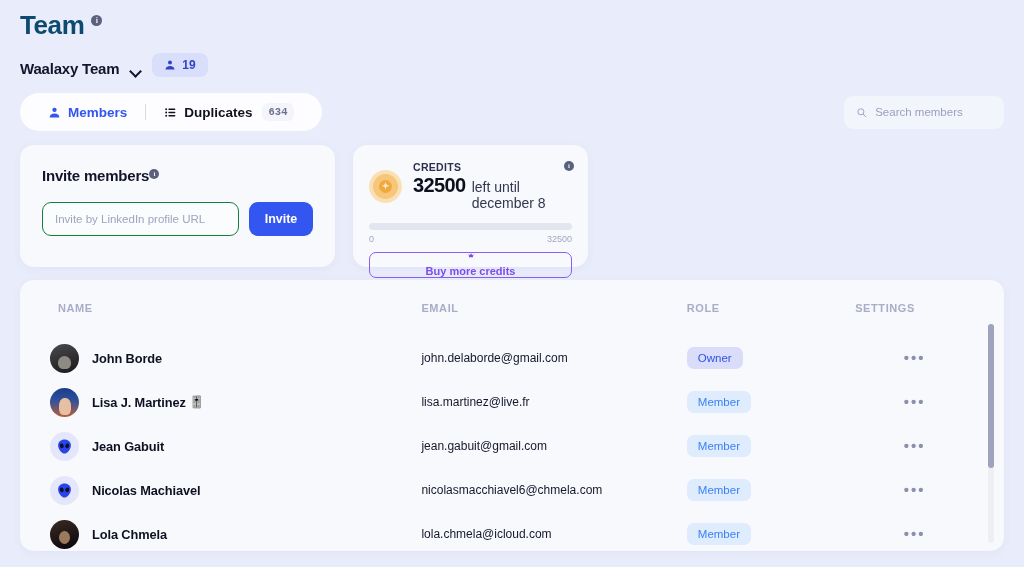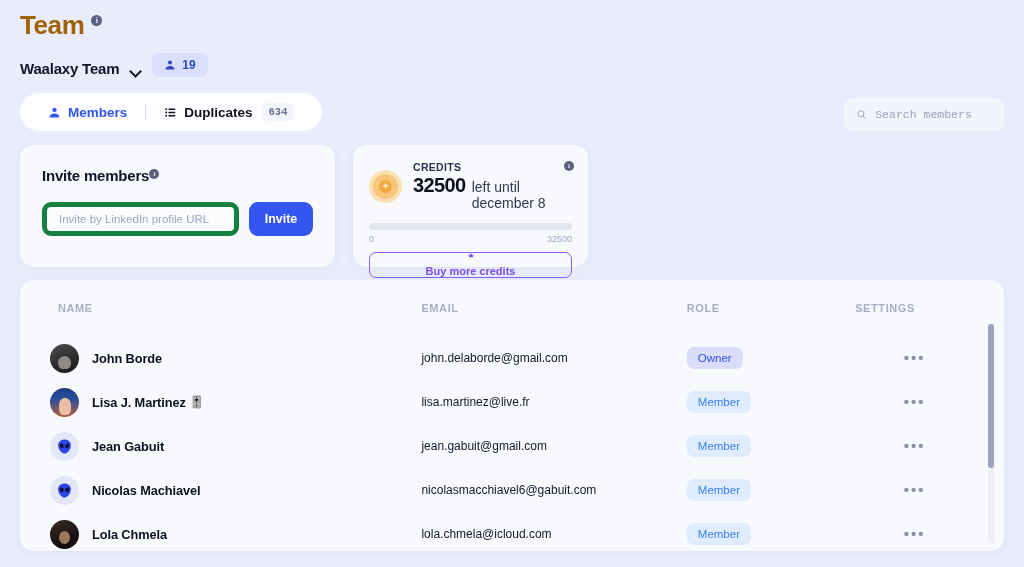"Team" .page-title { color: #a16207 -> #0c4a6e }
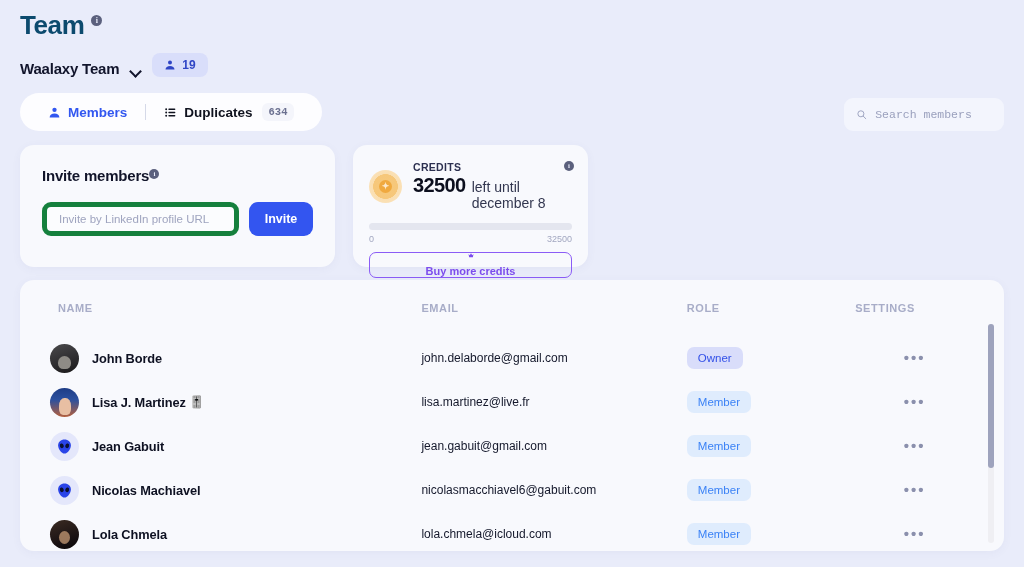"Members" .tabs-bar { align-items: flex-end -> center }
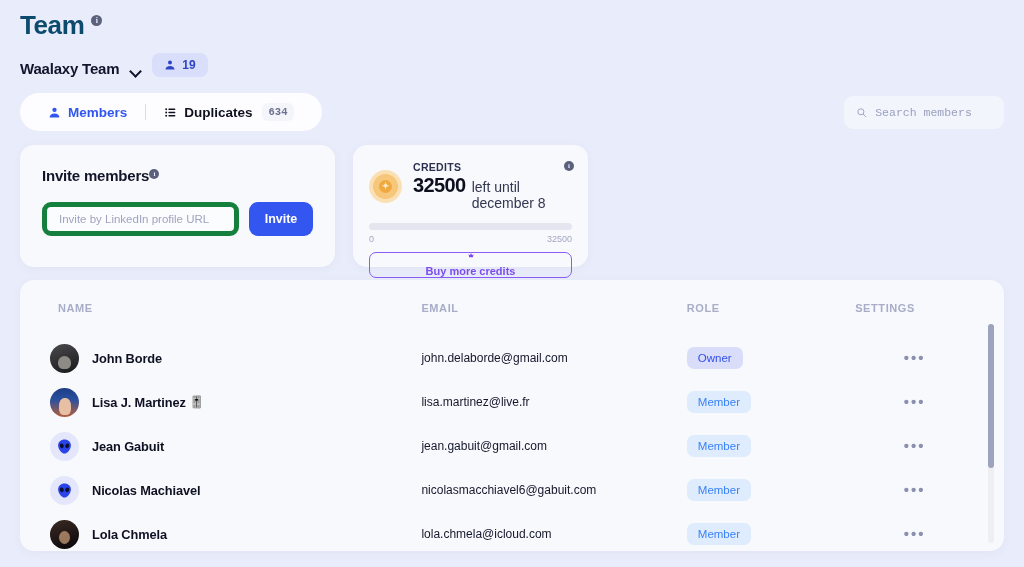"Search members" .search-box { font-family: Liberation Mono, monospace -> none }
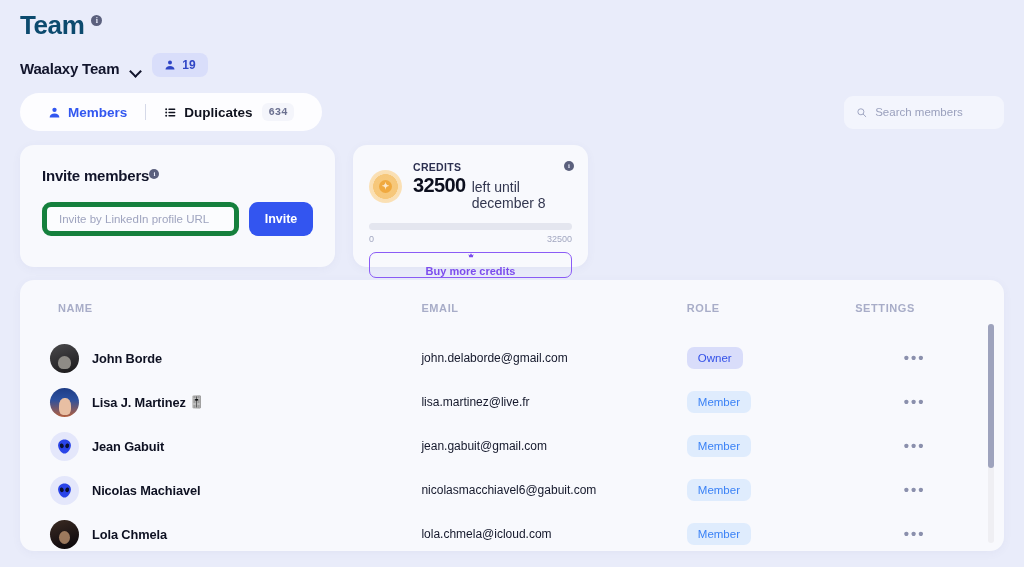"Invite by LinkedIn profile URL" .invite-input { border: 5px solid #15803d -> 1px solid #15803d }
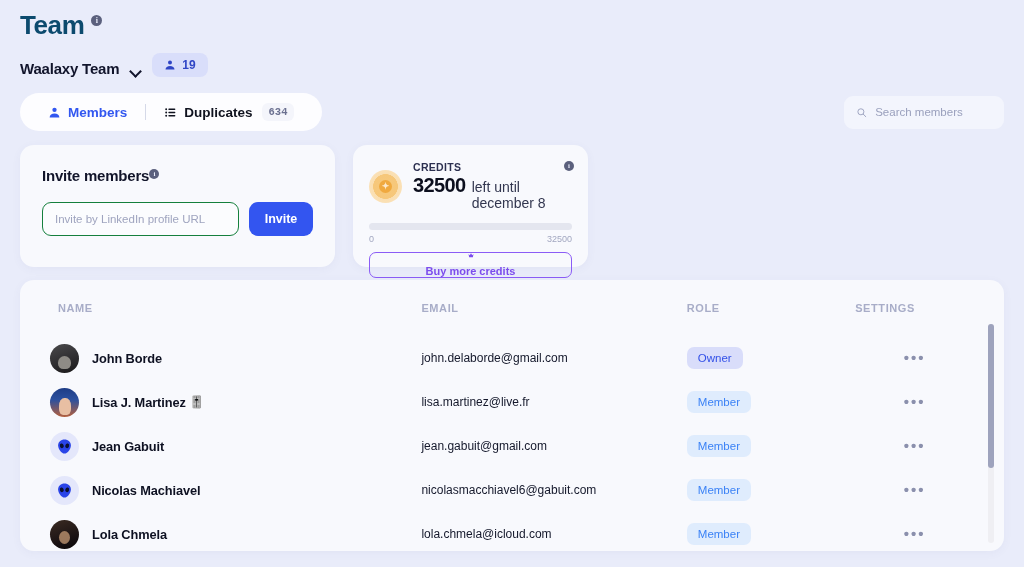"nicolasmacchiavel6@gabuit.com" div.cell-email { text: nicolasmacchiavel6@gabuit.com -> nicolasmacchiavel6@chmela.com }
